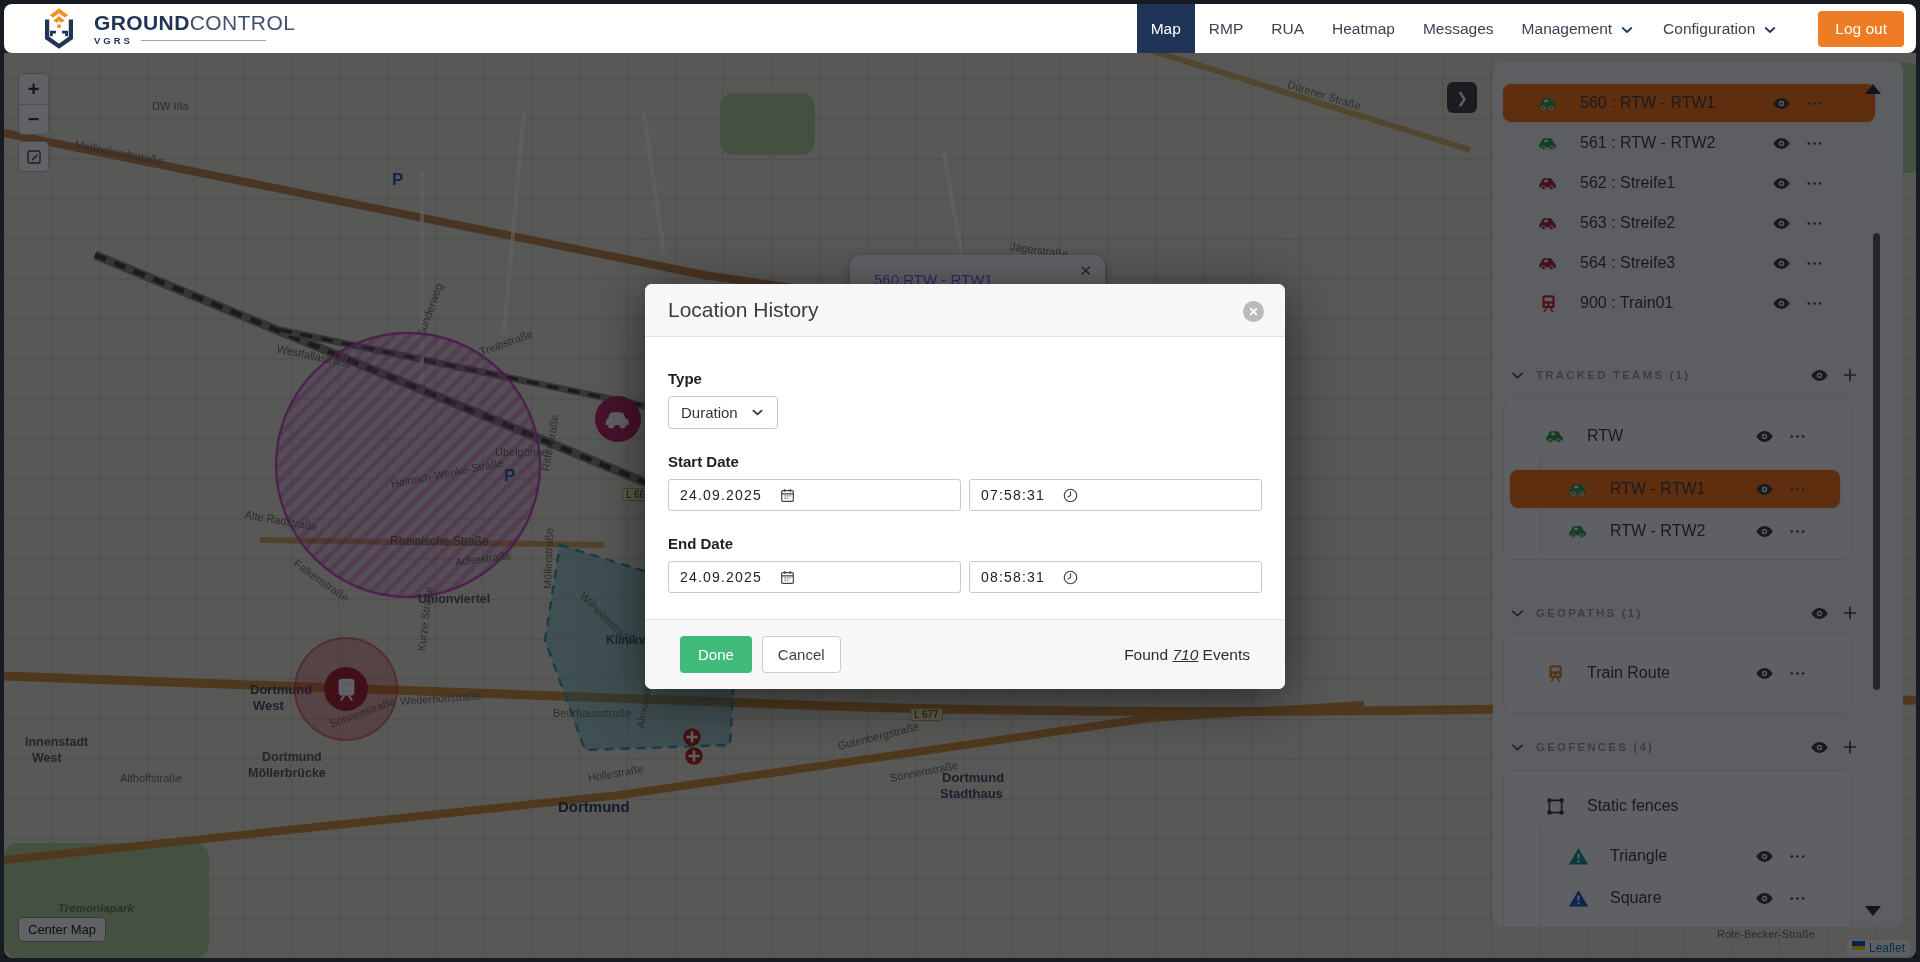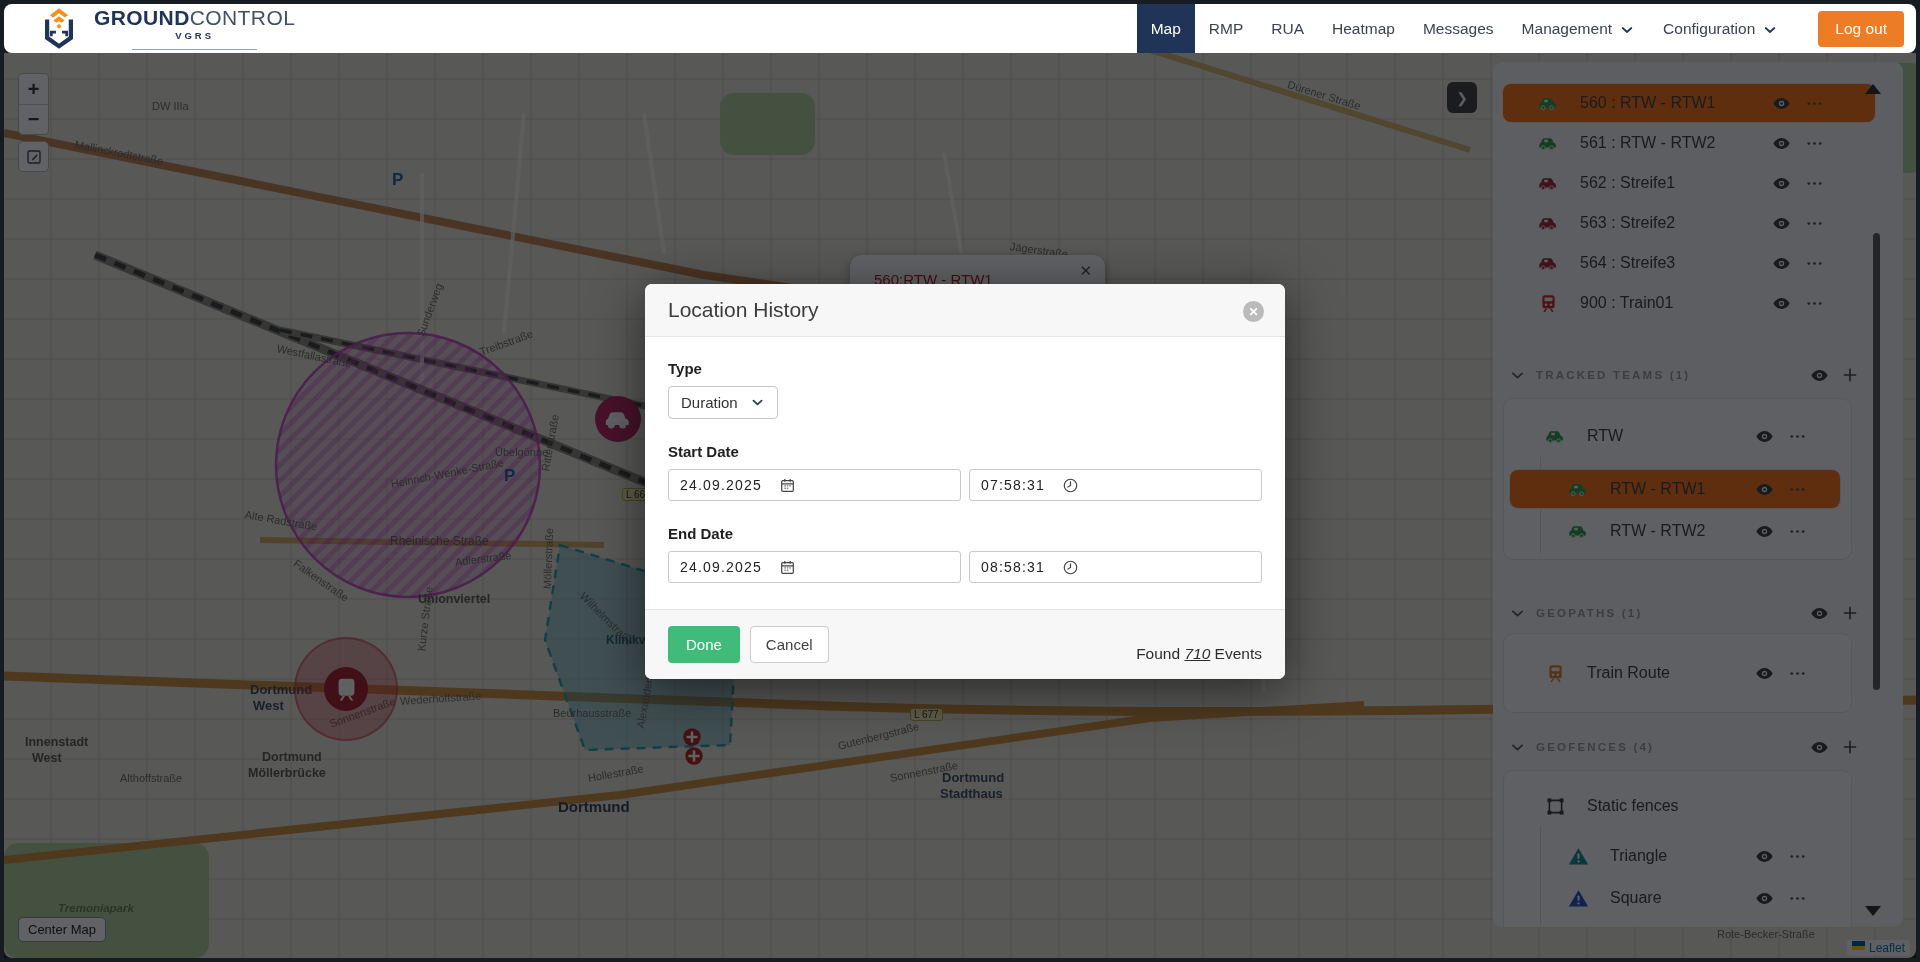"VGRS" .logo-sub { flex-direction: column -> none }
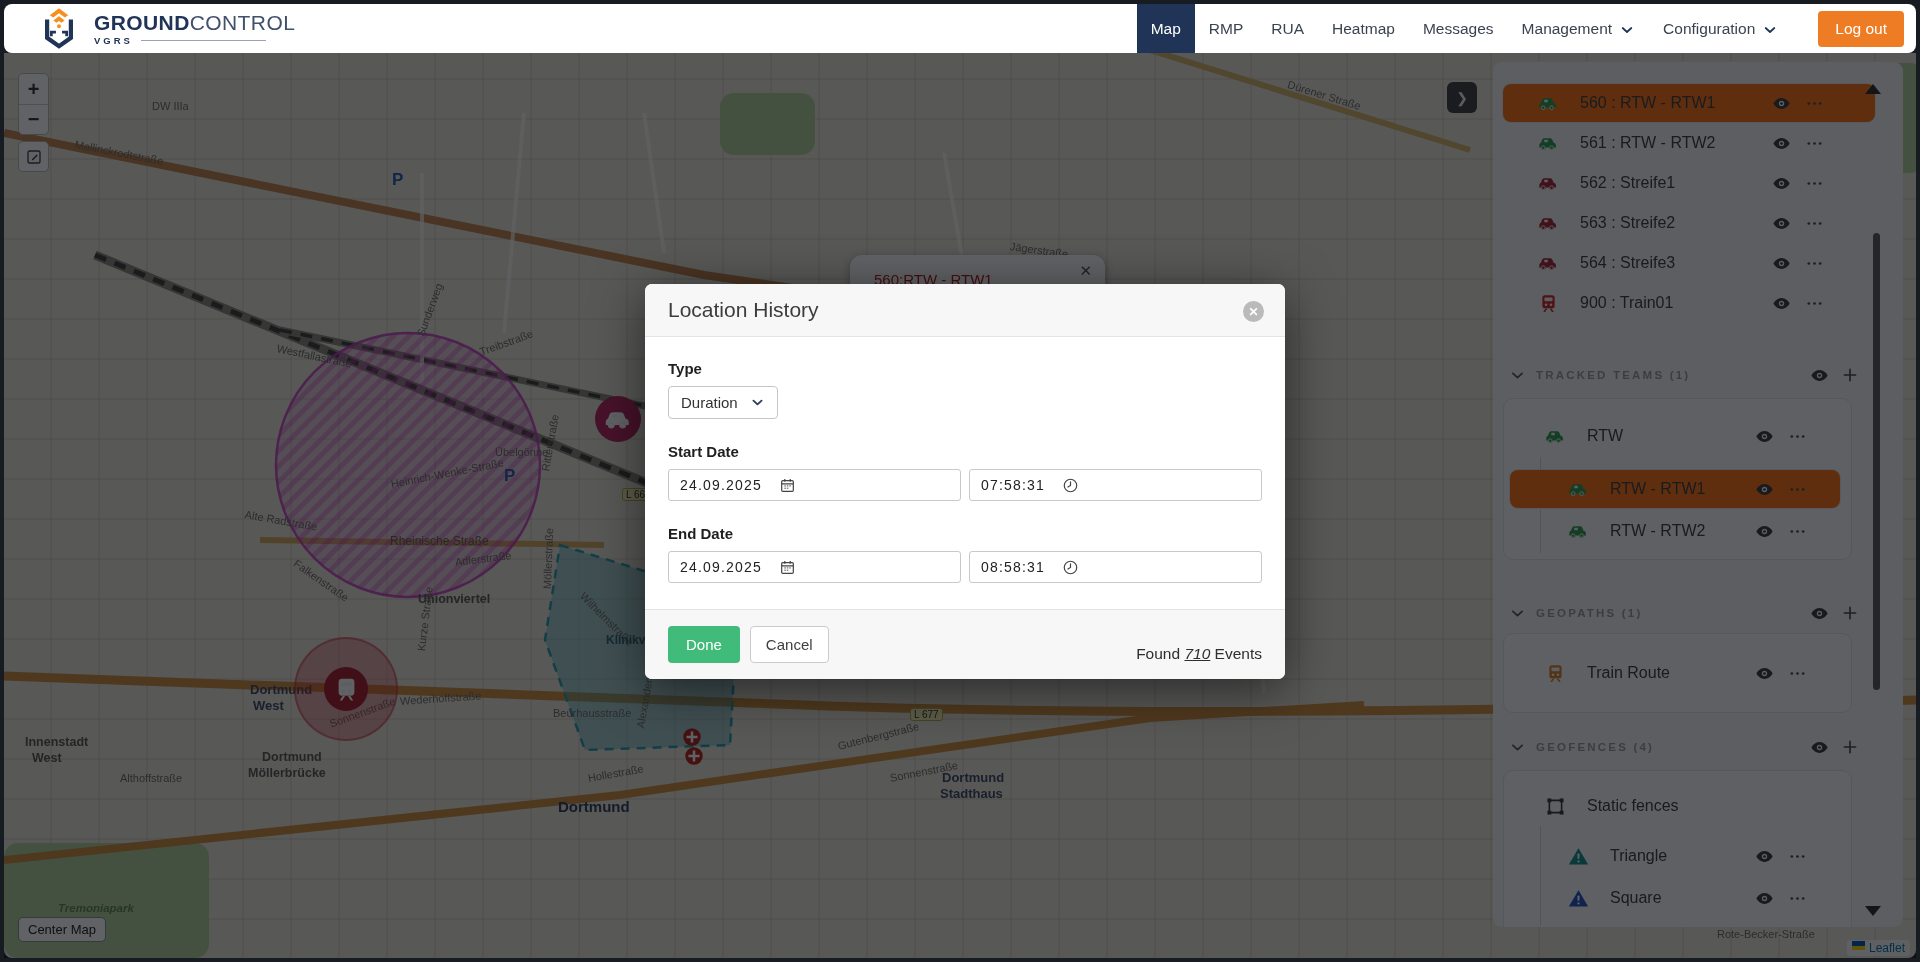"560:RTW - RTW1" .mpopup .pt { color: #b91c1c -> #8b5cf6 }
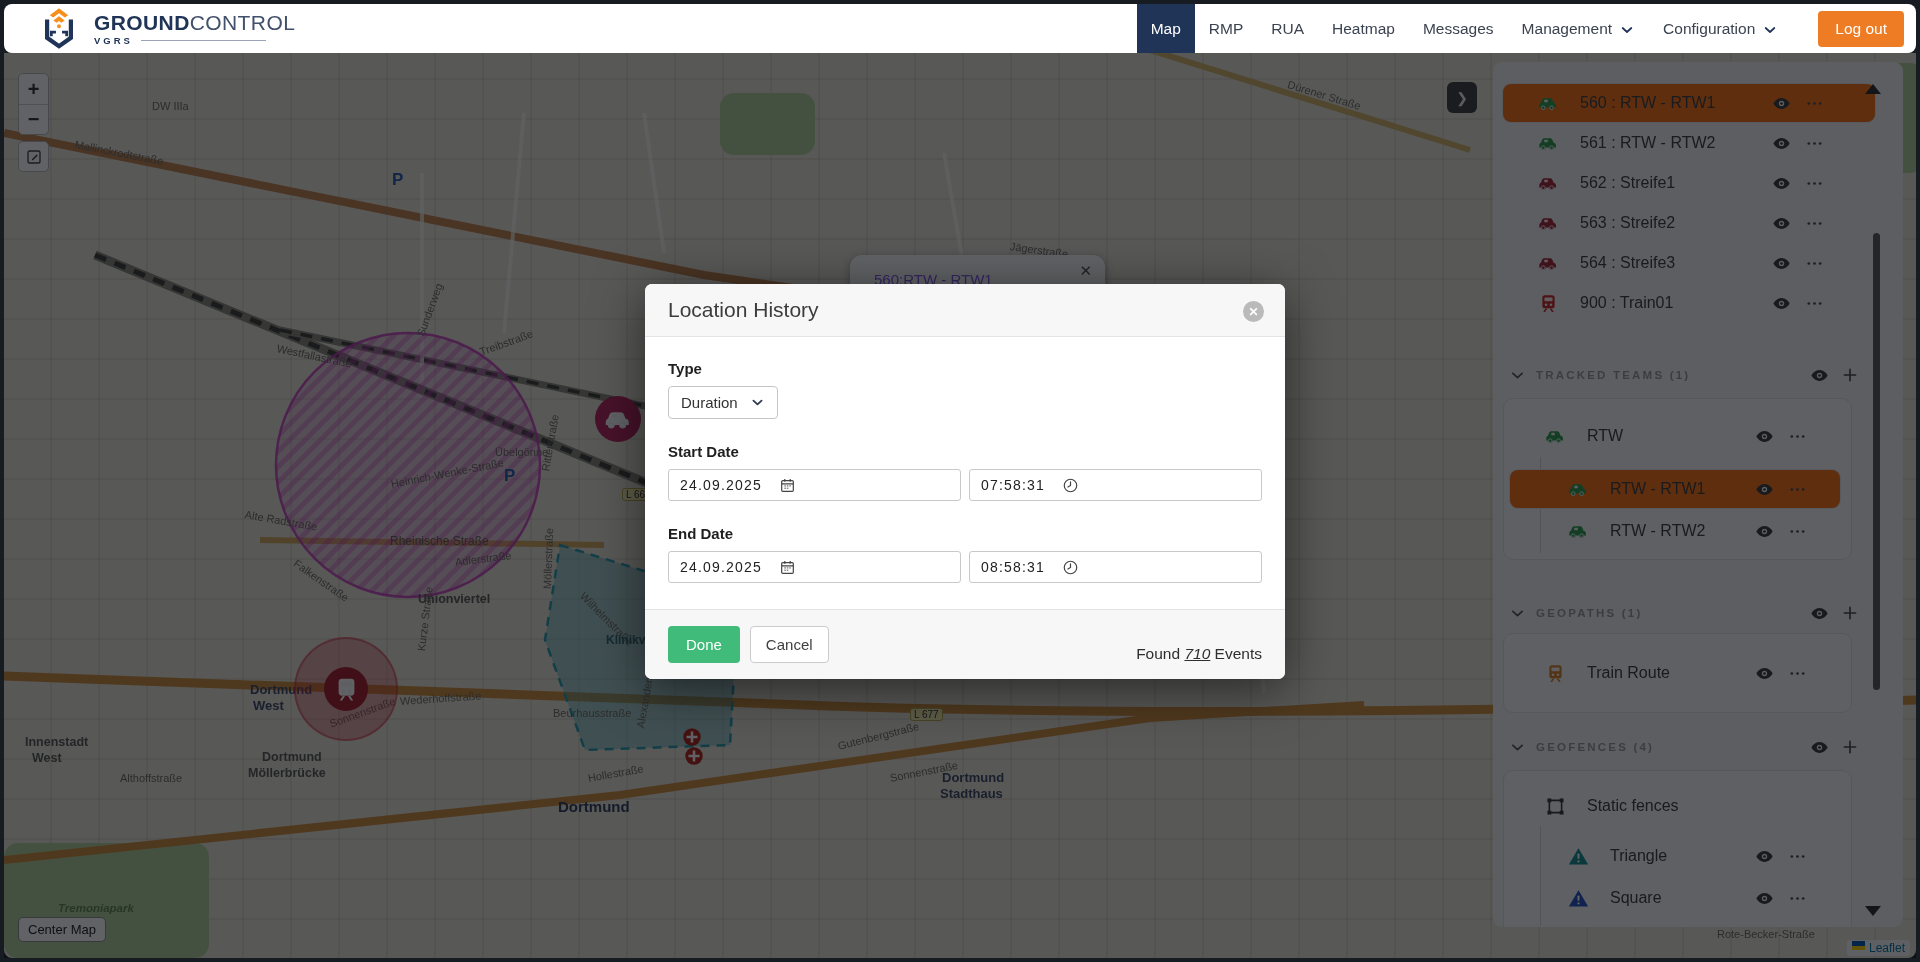"Type" .flabel { margin-top: none -> 10px }
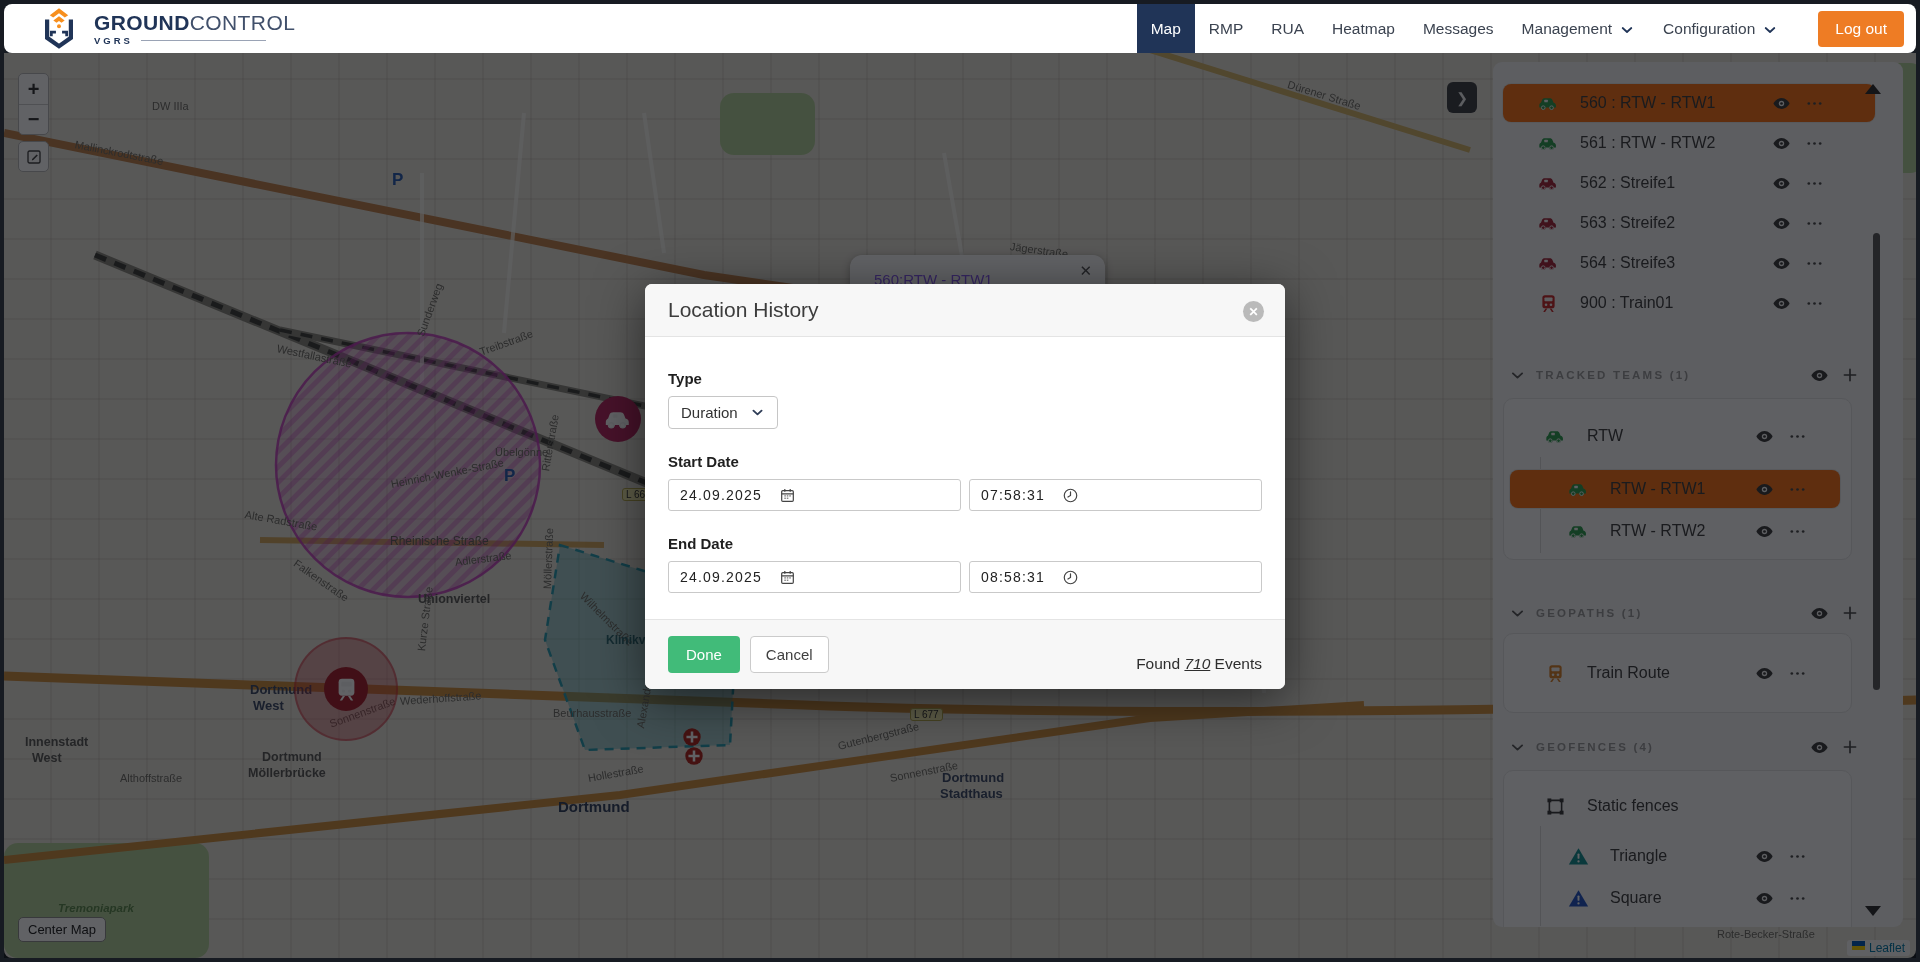"Done" .mfoot { align-items: flex-end -> center; padding: 16px 23px -> 16px 35px }
